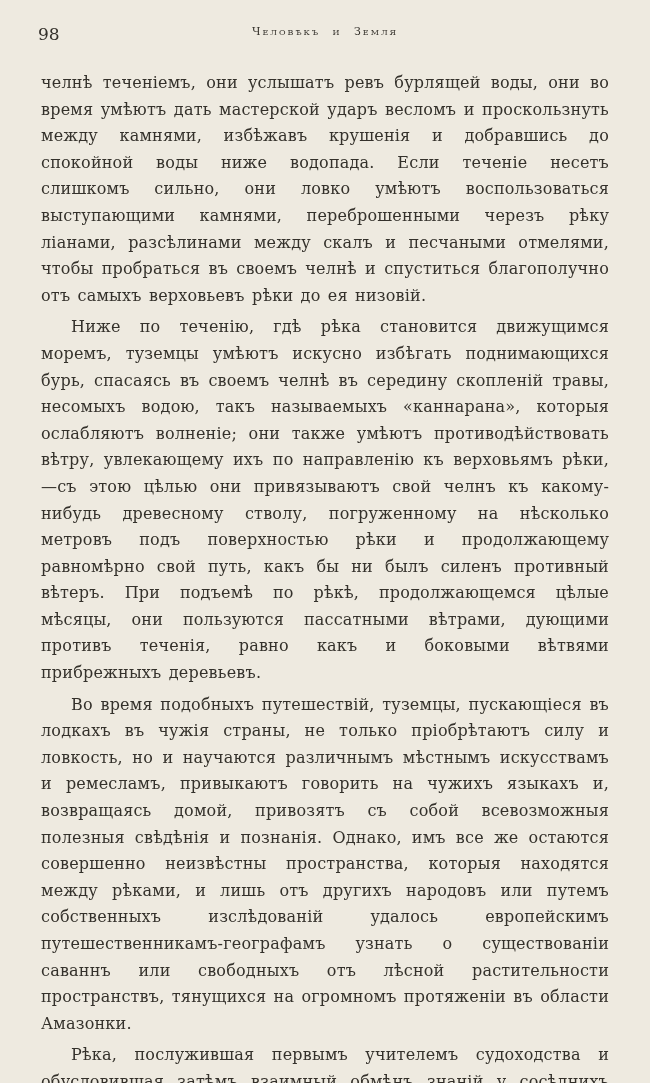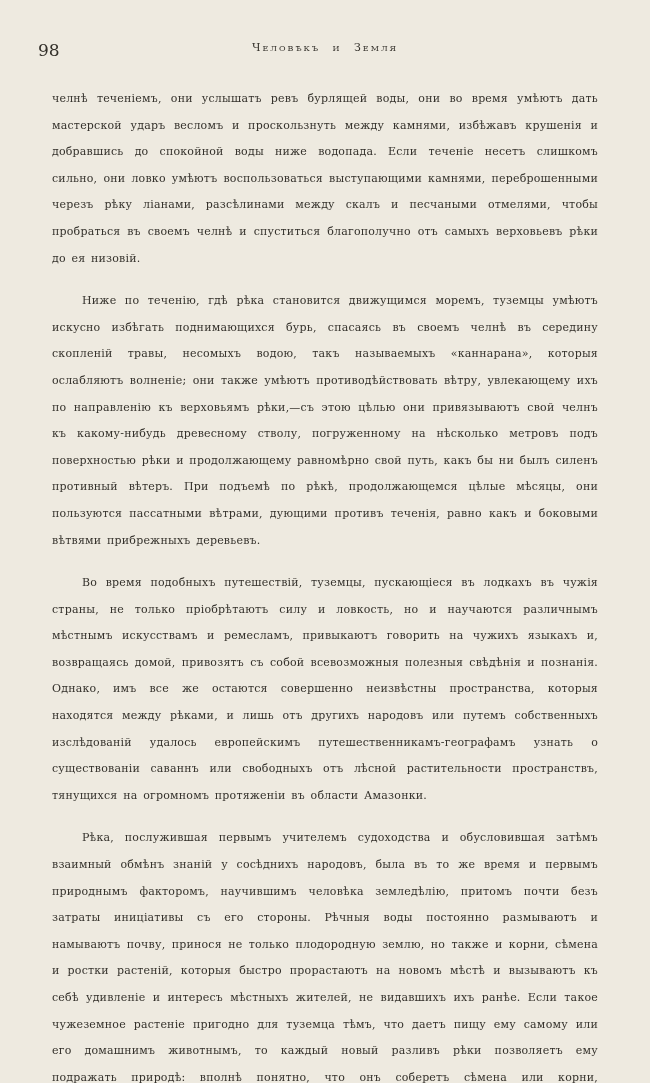"98" .page { padding: 38px 36px 28px 36px -> 22px 36px 28px 36px }
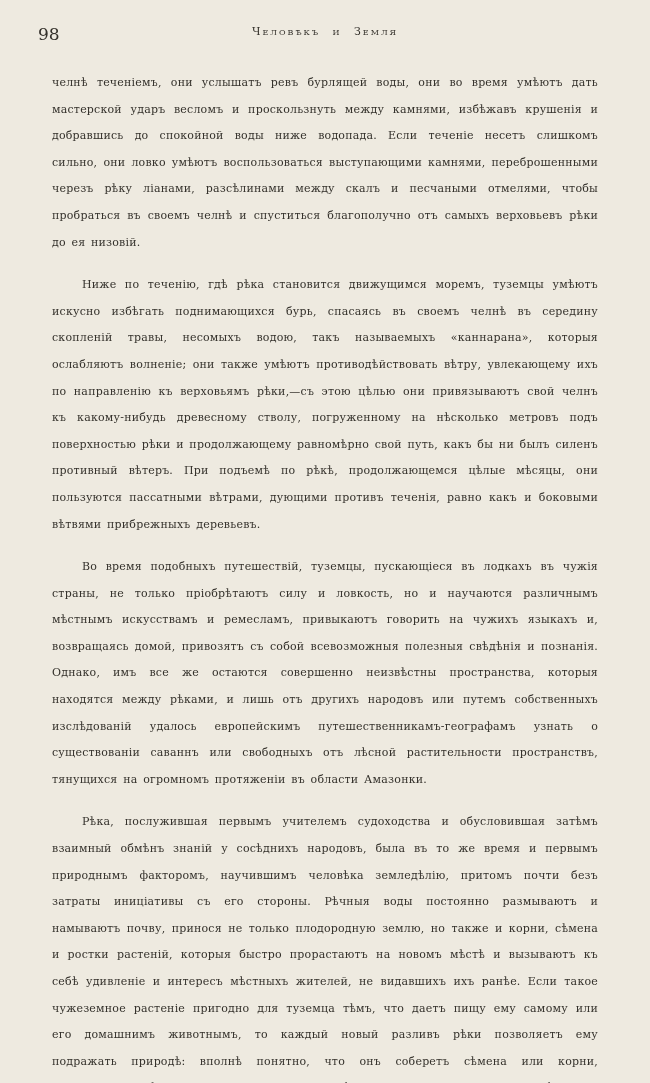"челнѣ теченіемъ, они услышатъ ревъ" .body-text p { font-size: 11px -> 16px; margin: 16px -> 5px }
